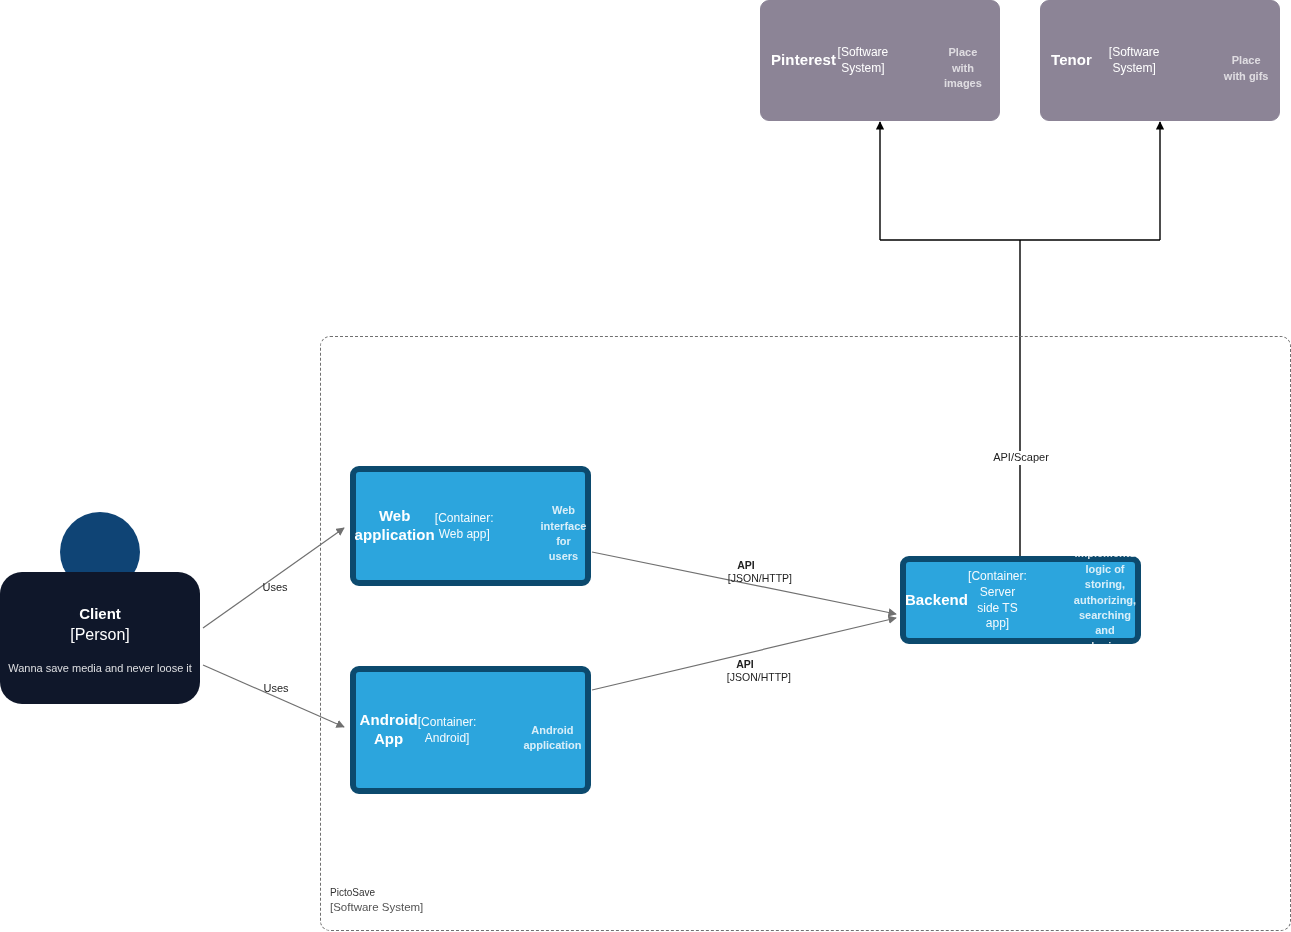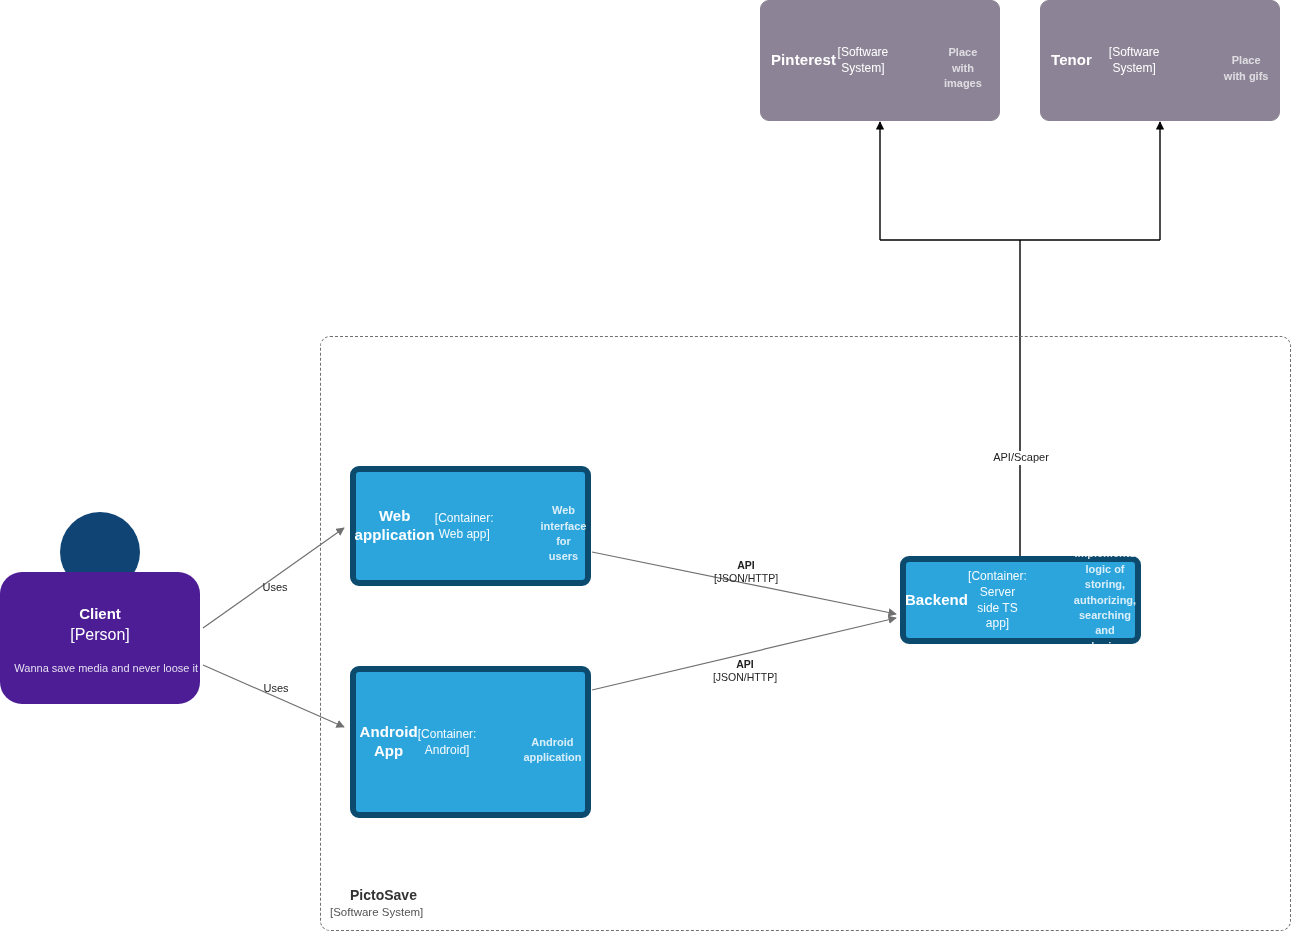"[JSON/HTTP]" .edge-label .e-tech { text-align: none -> right }
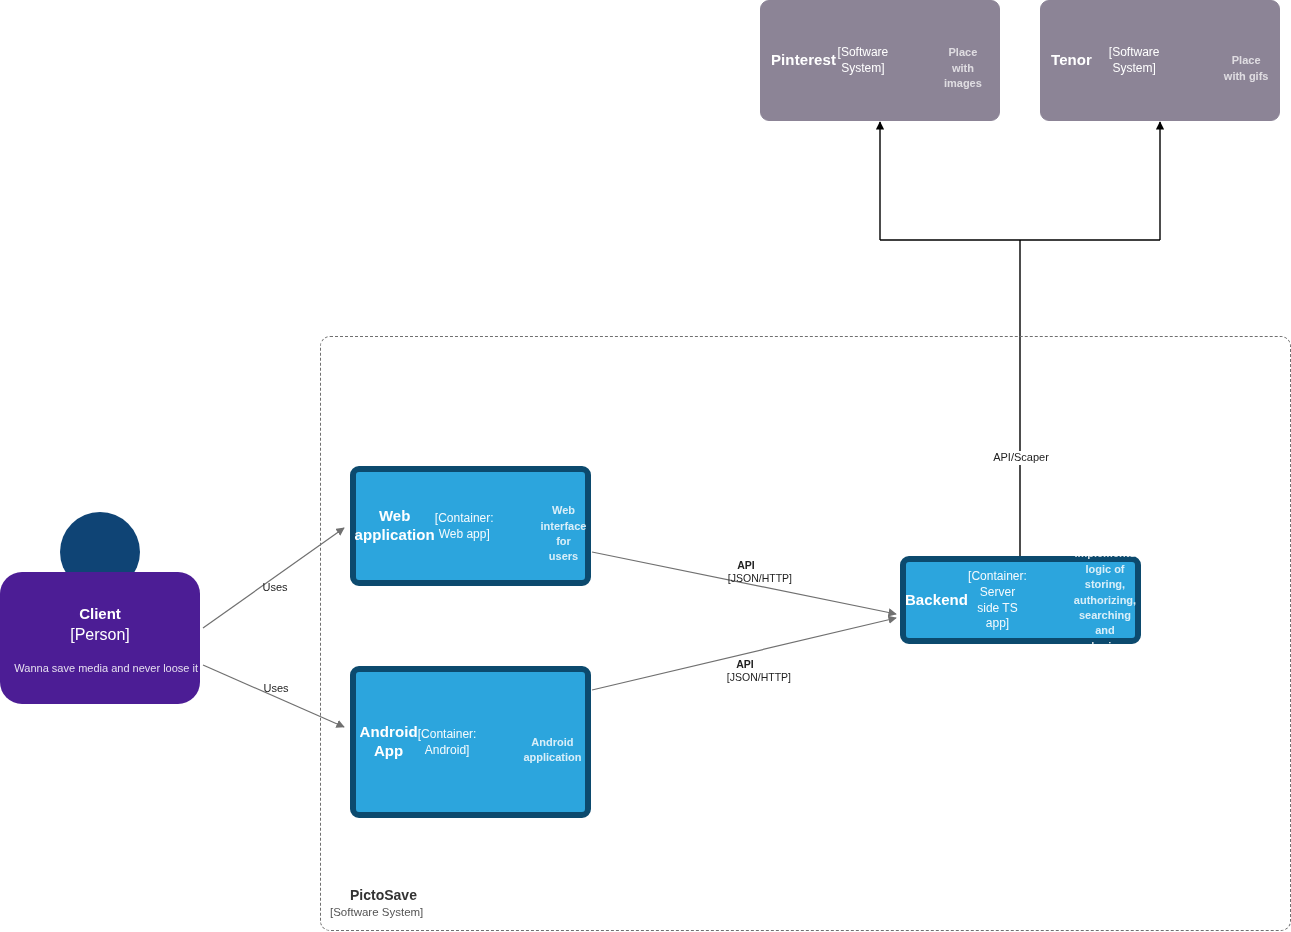"Client" #person-client .p-body { background: #4c1d95 -> #0f172a }
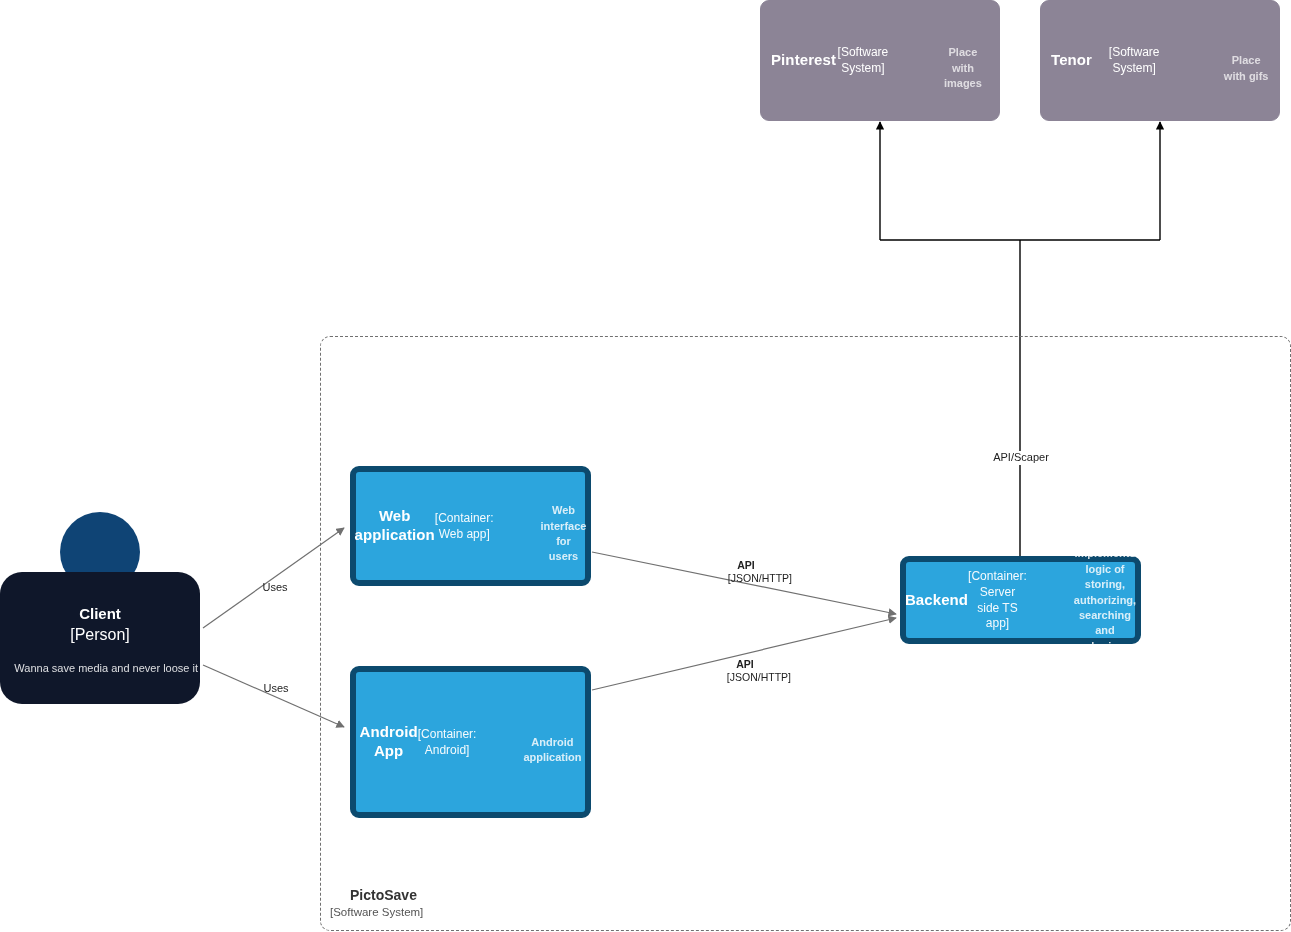"Wanna save media and never" #person-client .p-desc { text-align: right -> none }
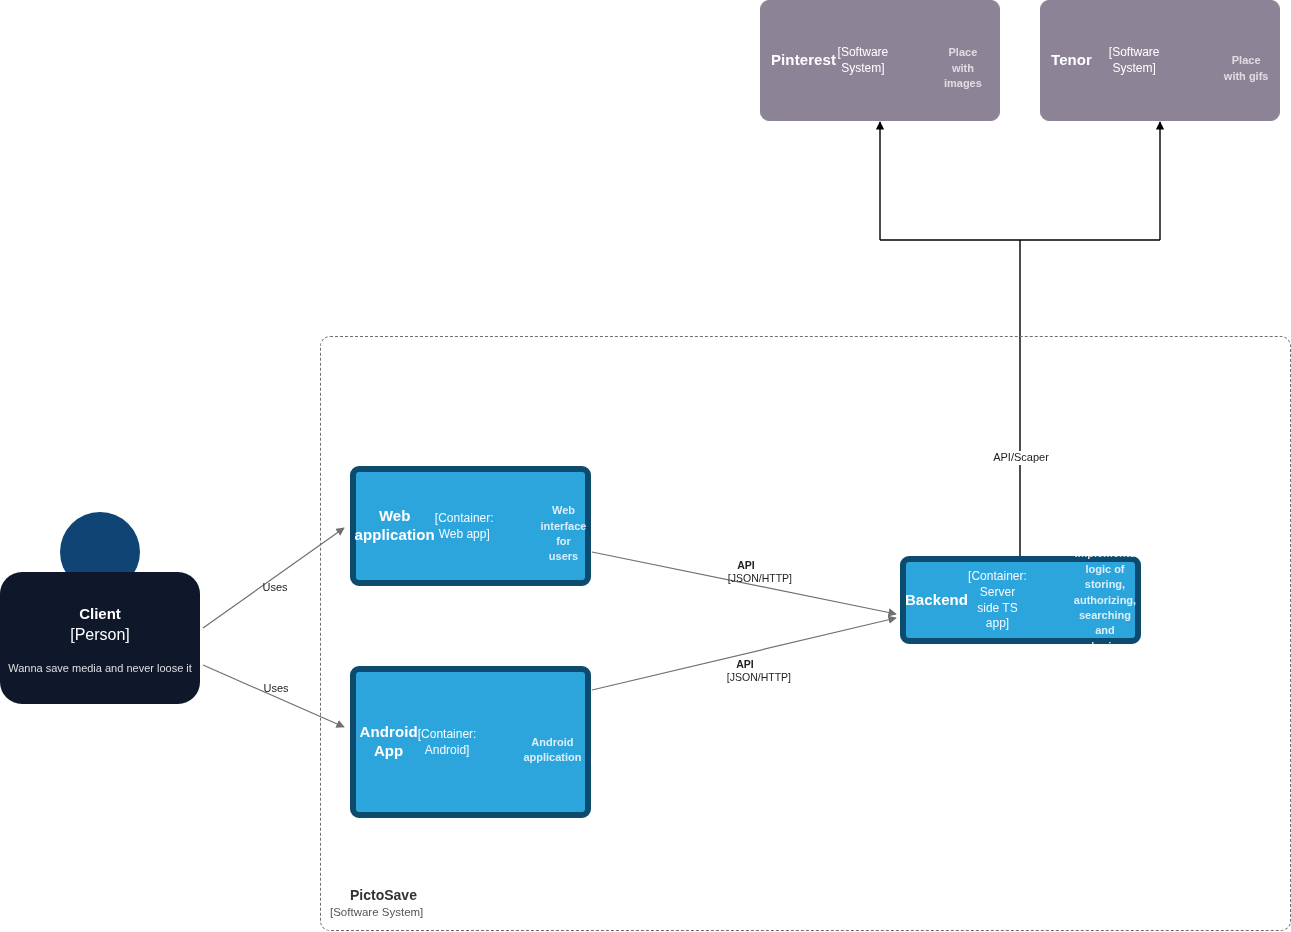"Android App" div.node { height: 152px -> 128px }
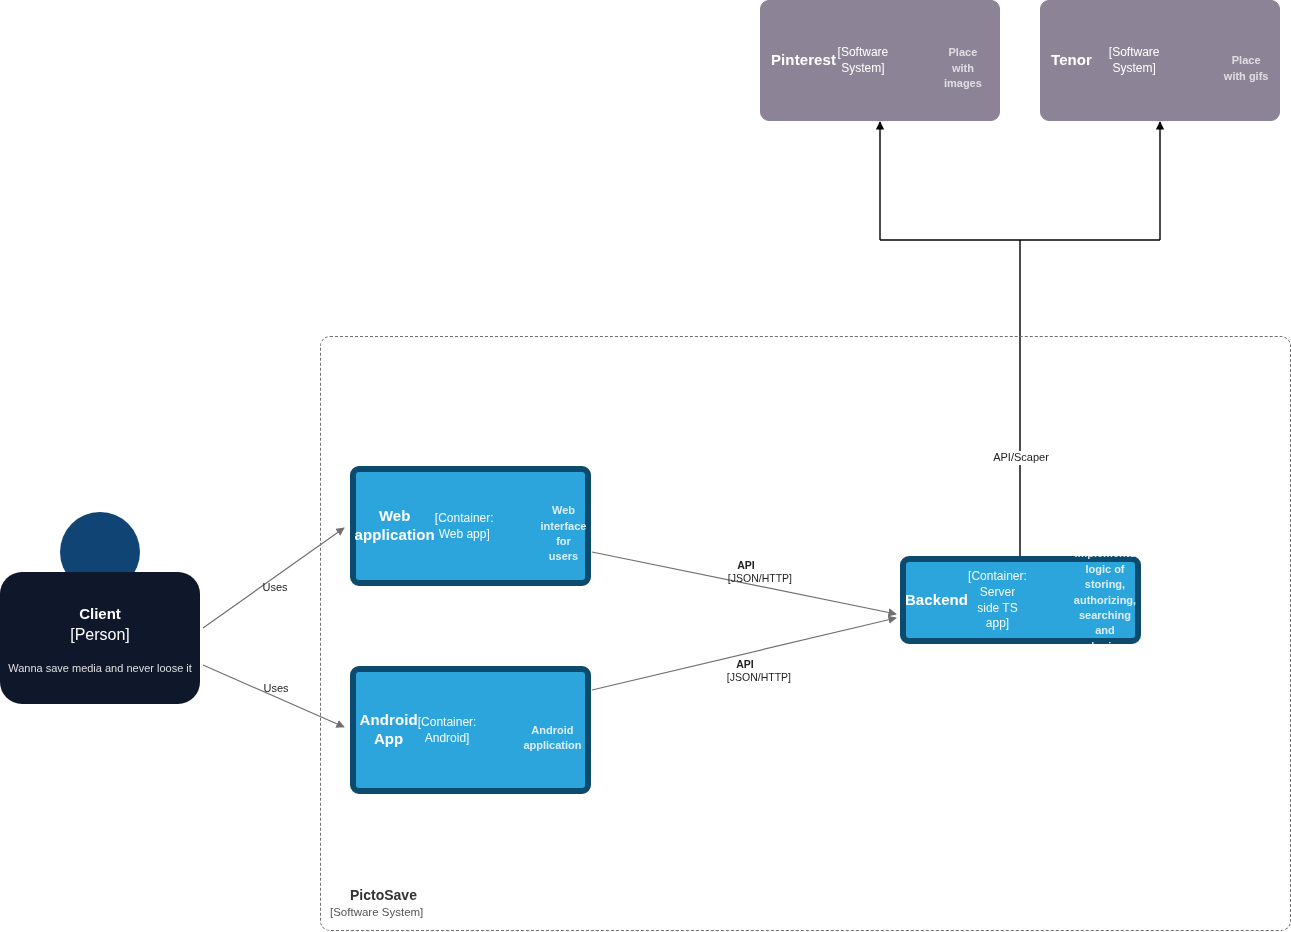"PictoSave" #boundary-label .b-title { font-size: 14px -> 10px; font-weight: bold -> normal; margin-left: 20px -> none }
